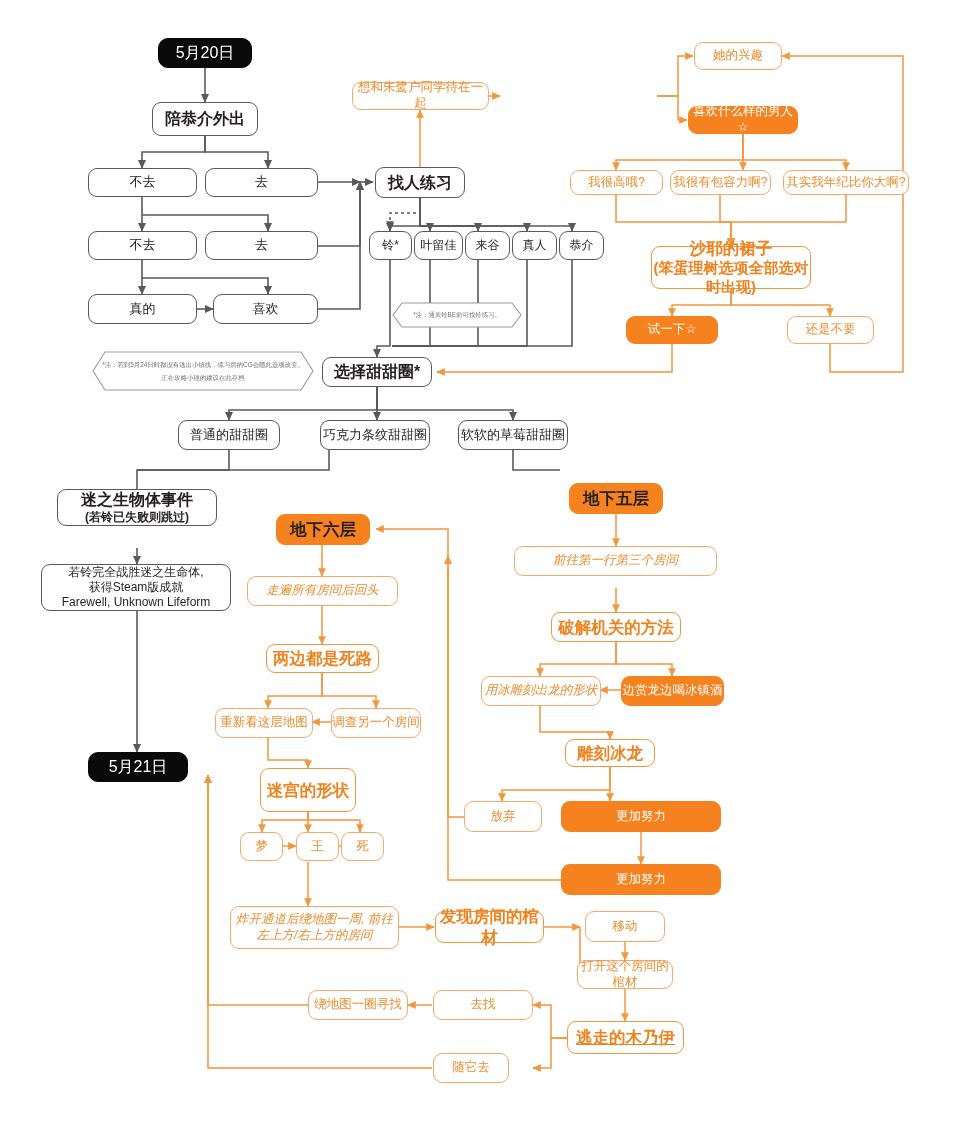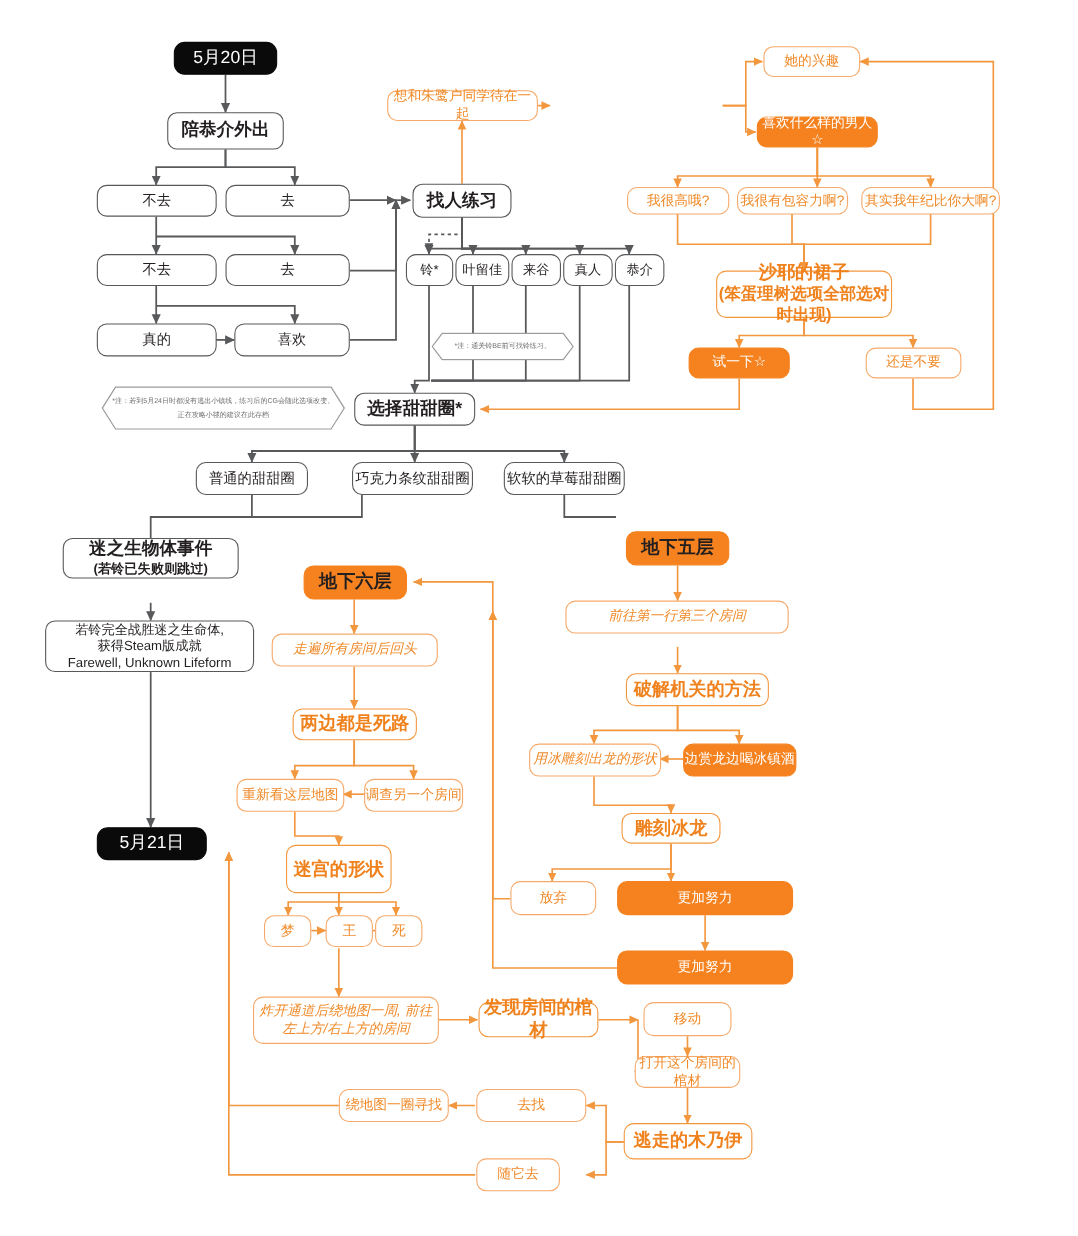"破解机关的方法" div.node { left: 569px -> 551px }
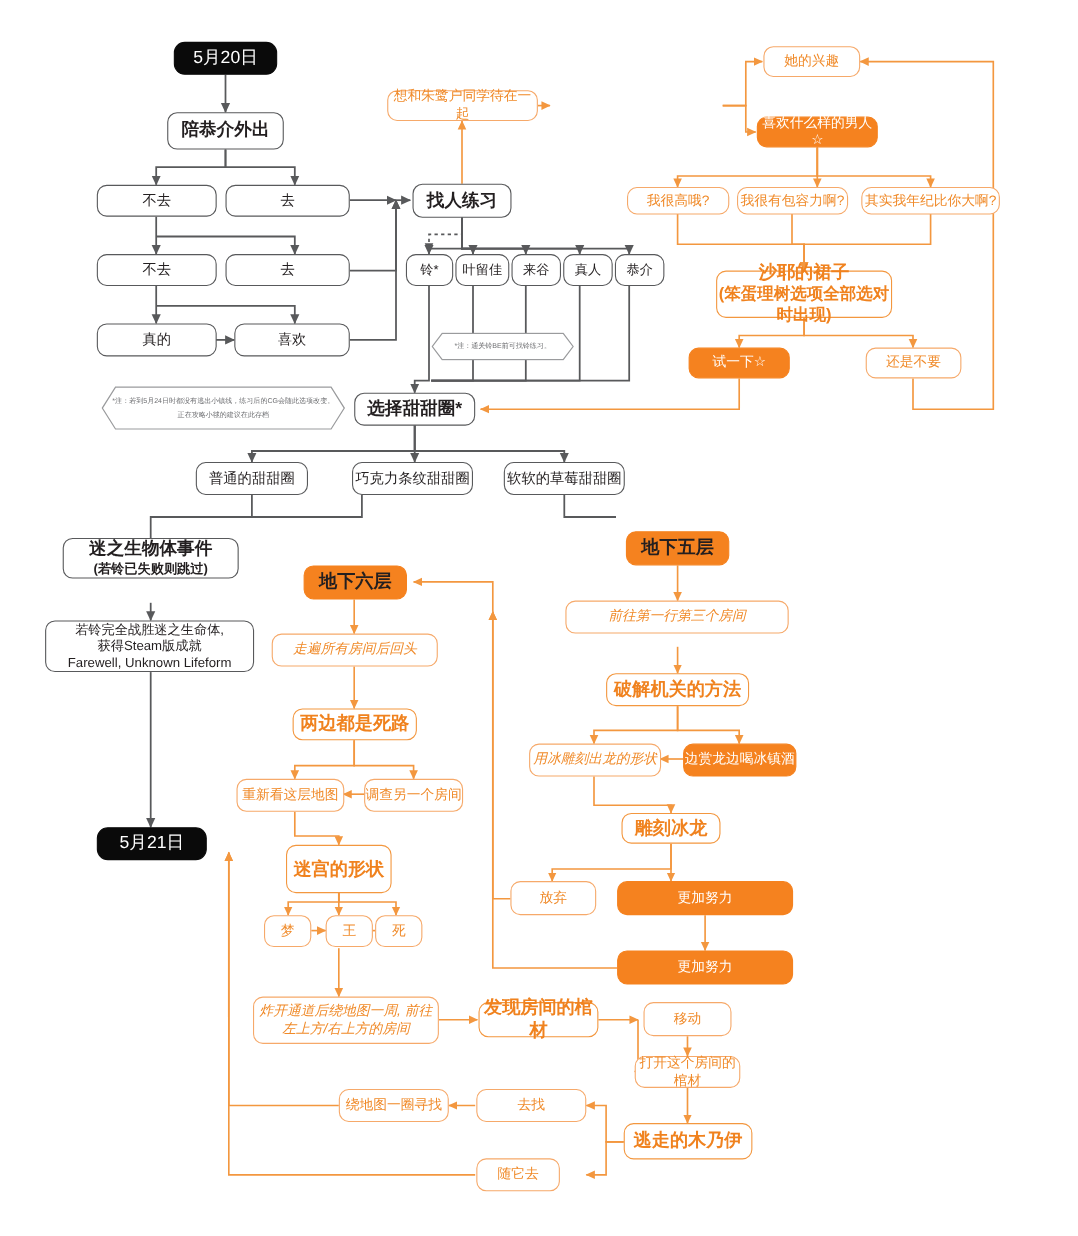"逃走的木乃伊" div.node { text-decoration: none -> underline }
